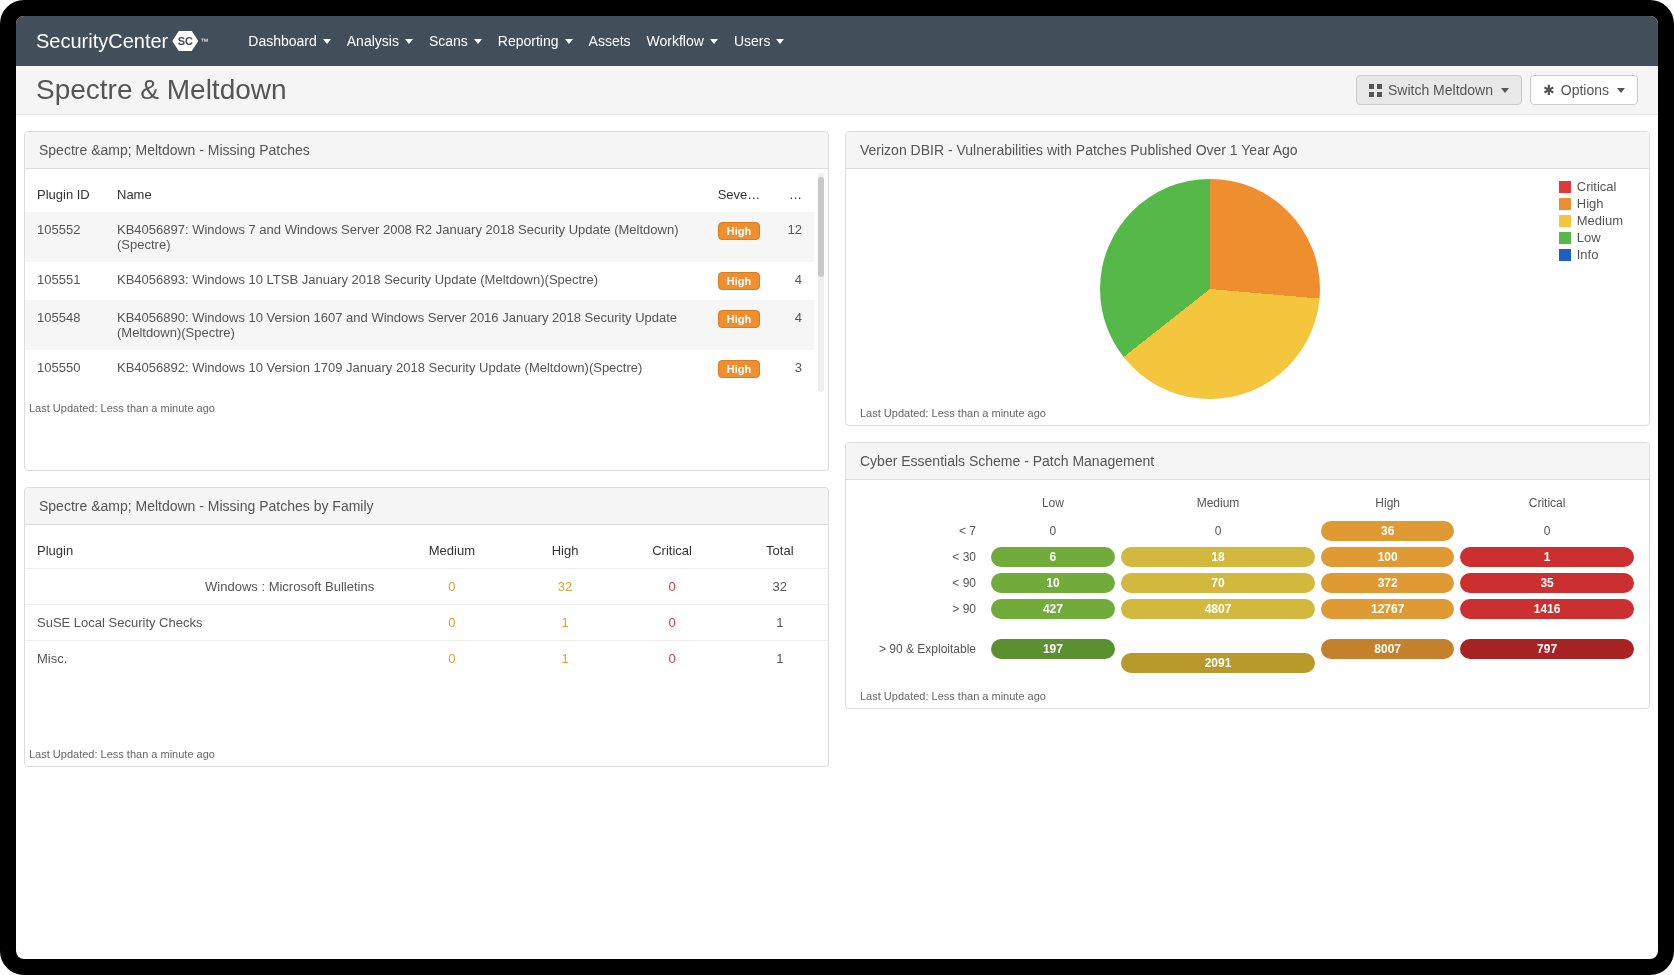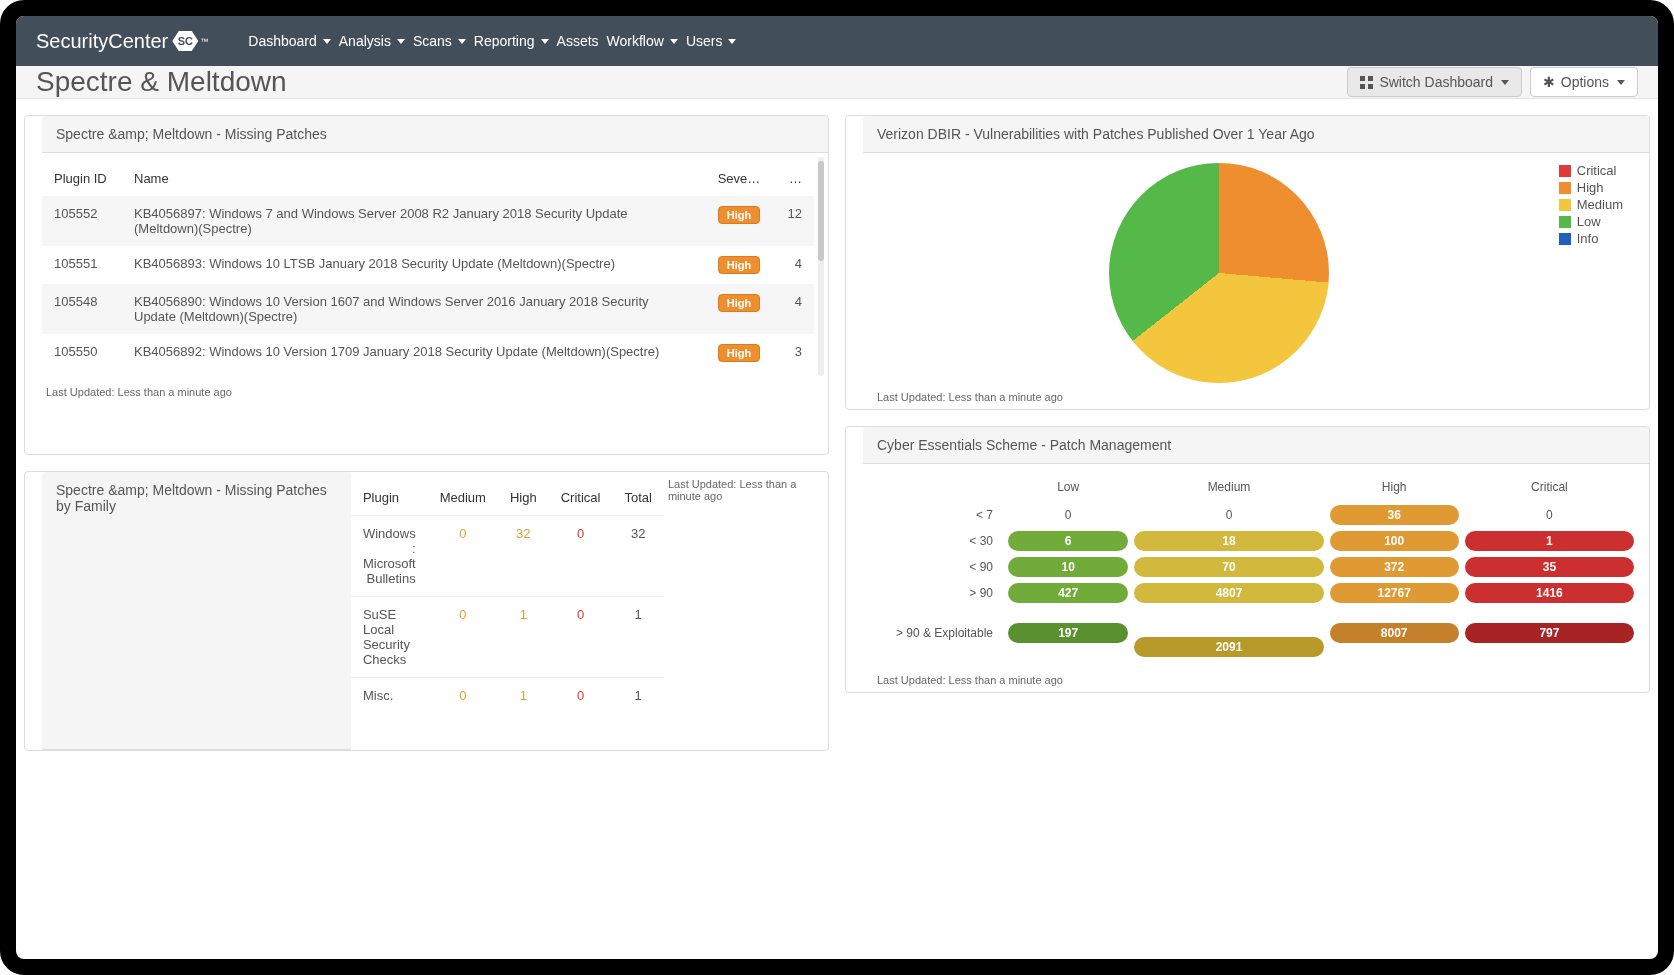"Dashboard" .navmenu { gap: 8px -> 16px }
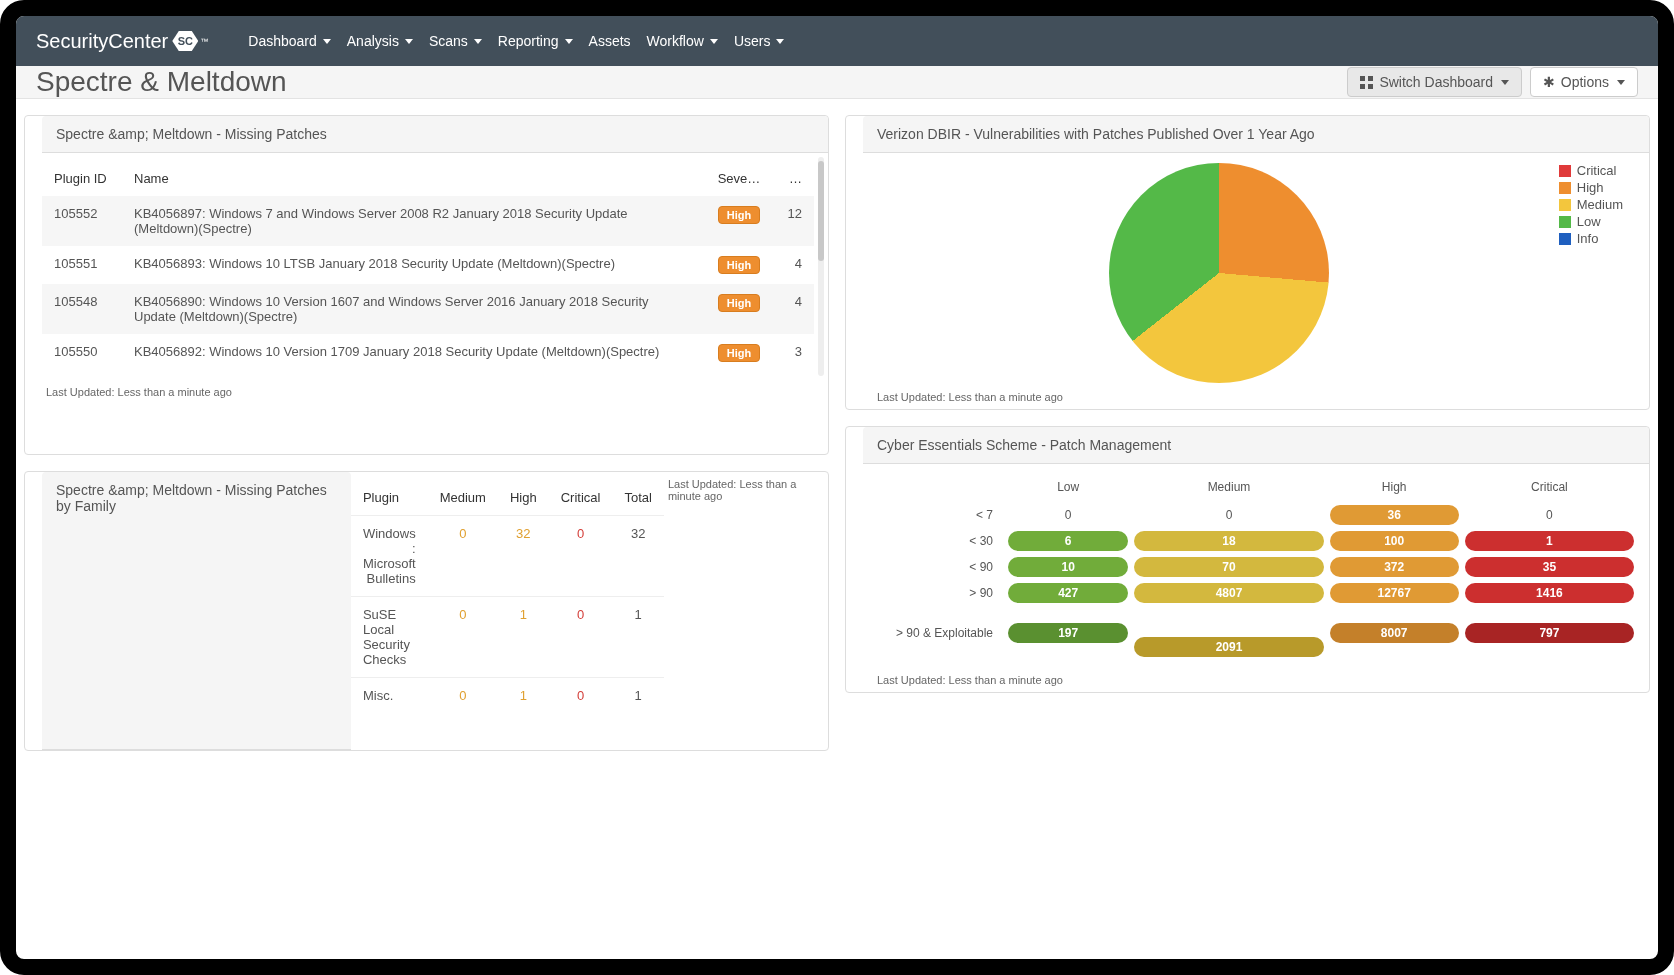"Spectre & Meltdown" .page-head { padding: 0 20px -> 8px 20px }
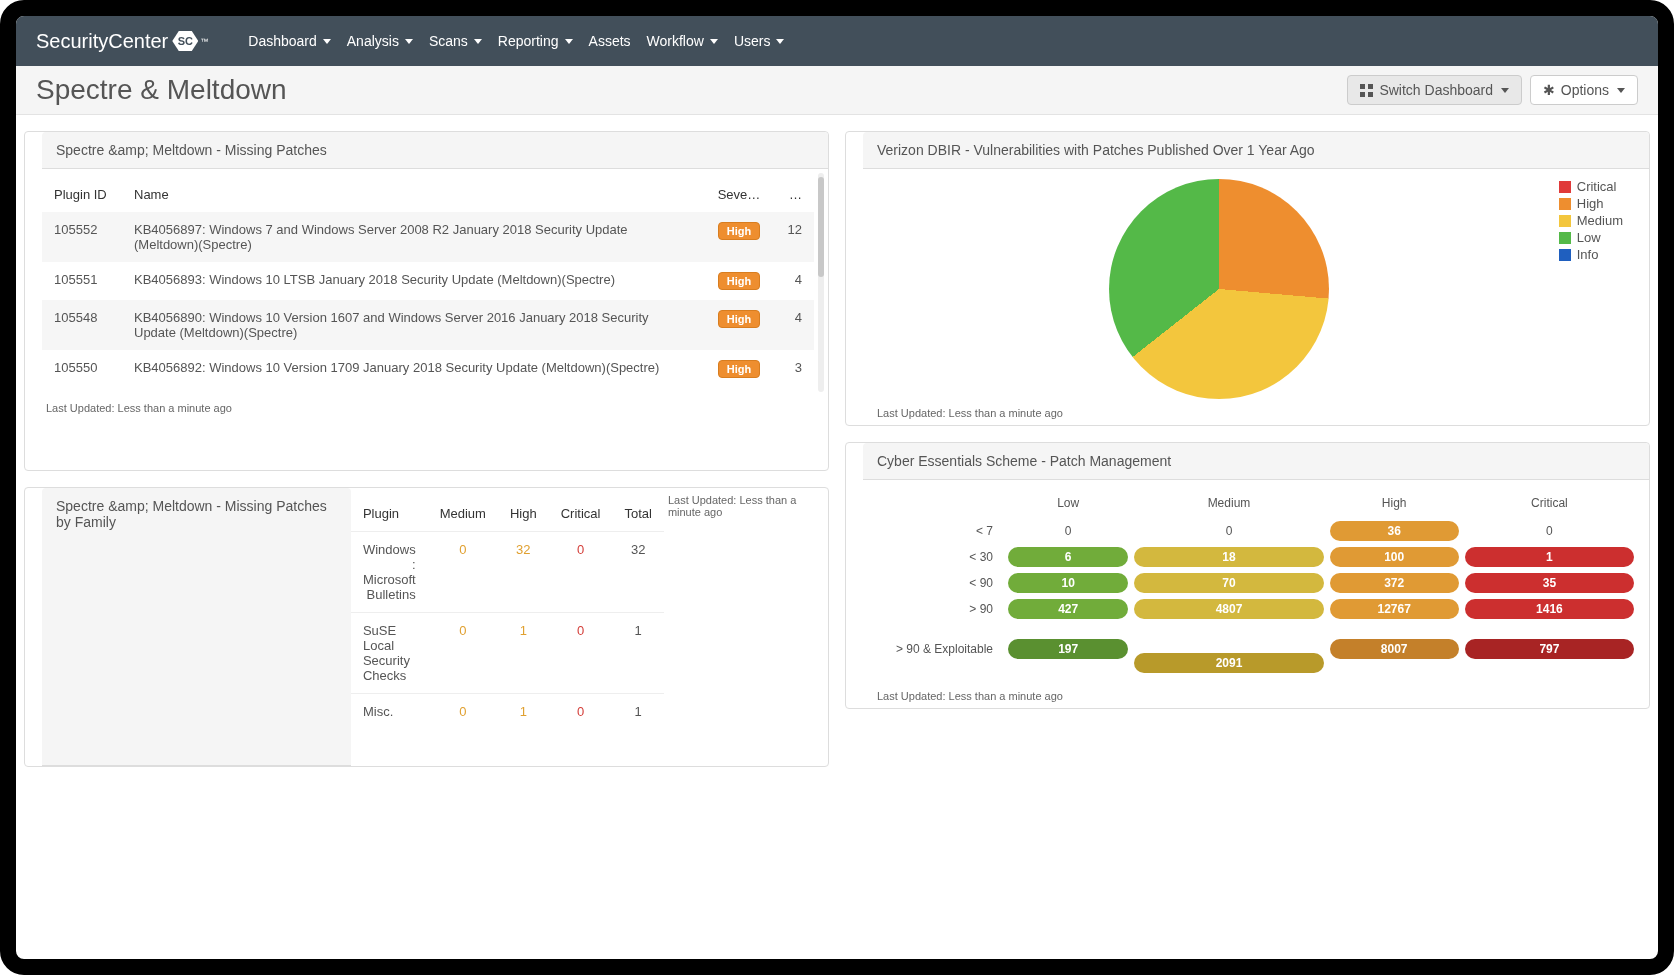"Switch Dashboard" span { text: Dashboard -> Meltdown }
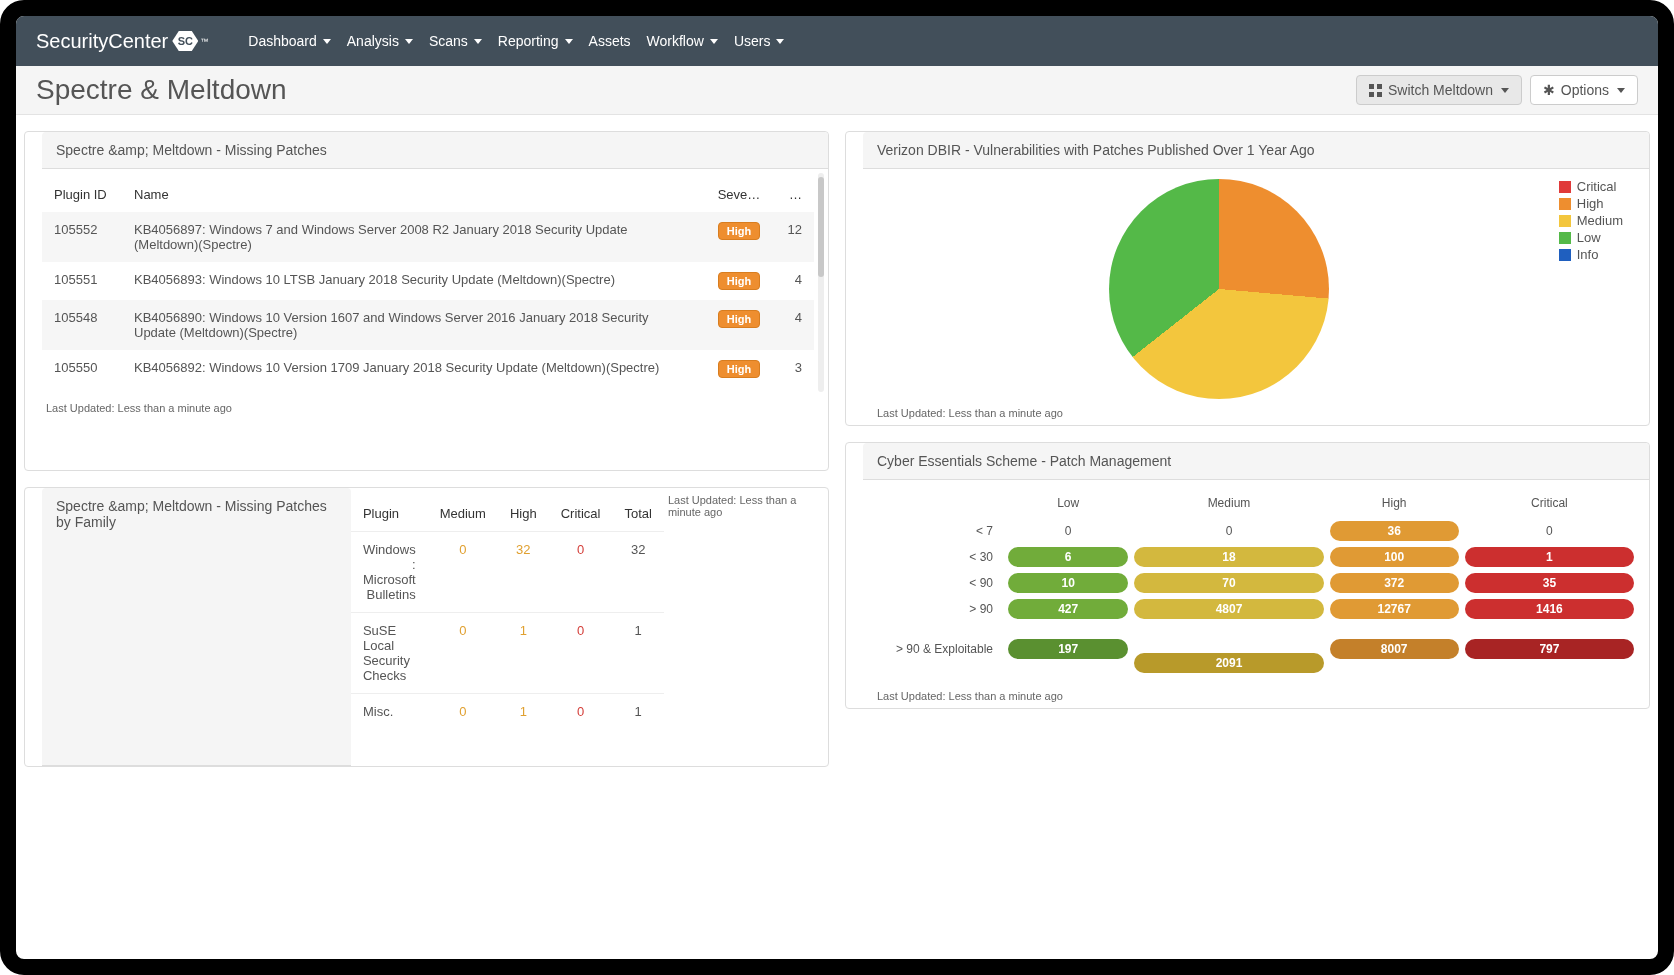"Spectre &amp; Meltdown - Missing" .panel { padding-left: 17px -> none }
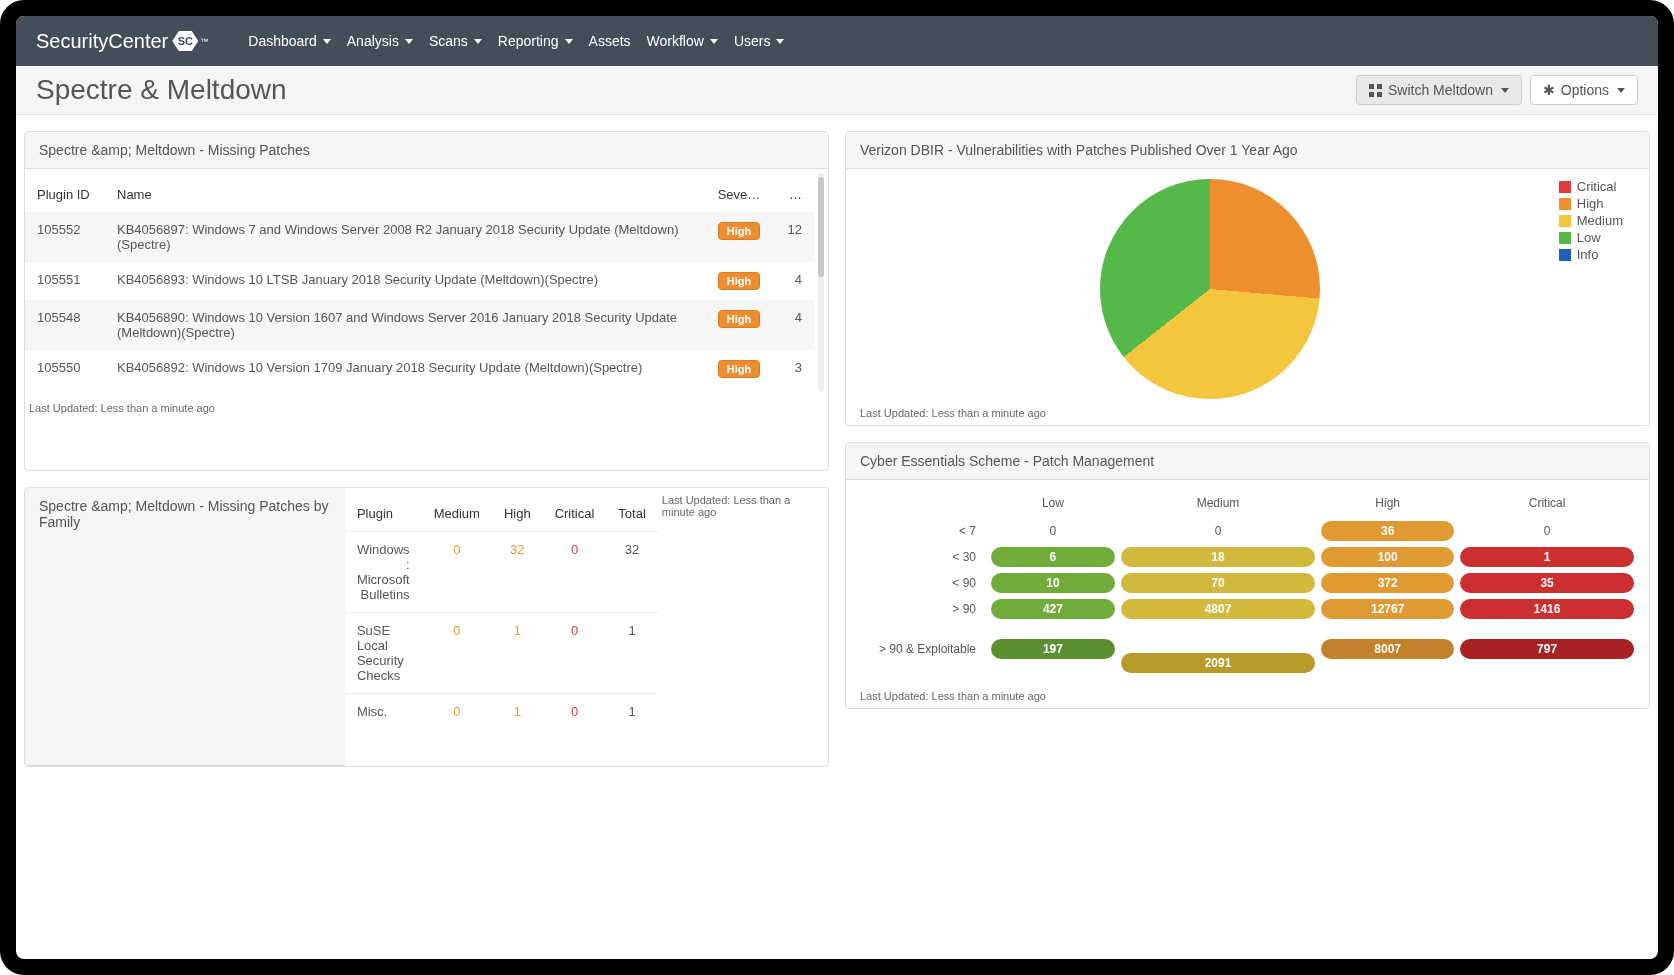"Spectre &amp; Meltdown - Missing Patches by" div.panel { flex-direction: none -> column }
